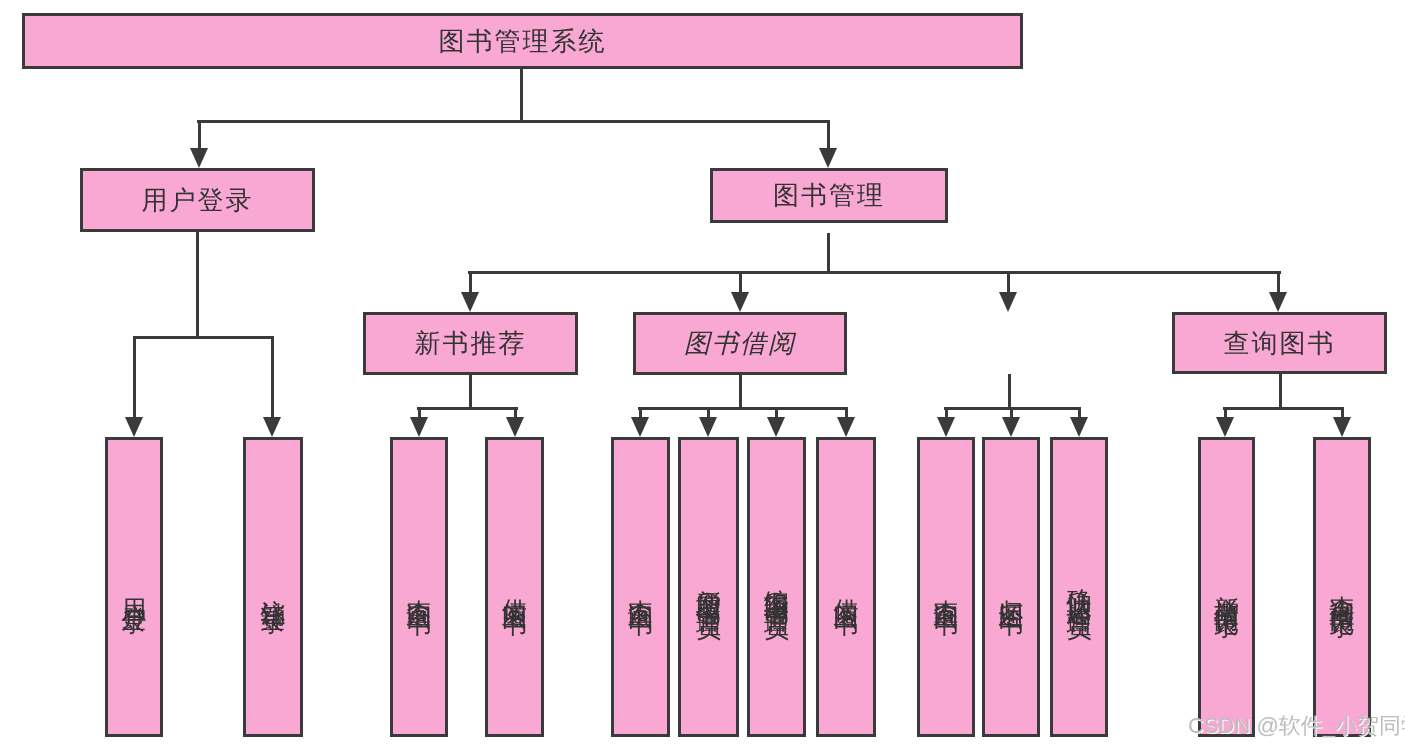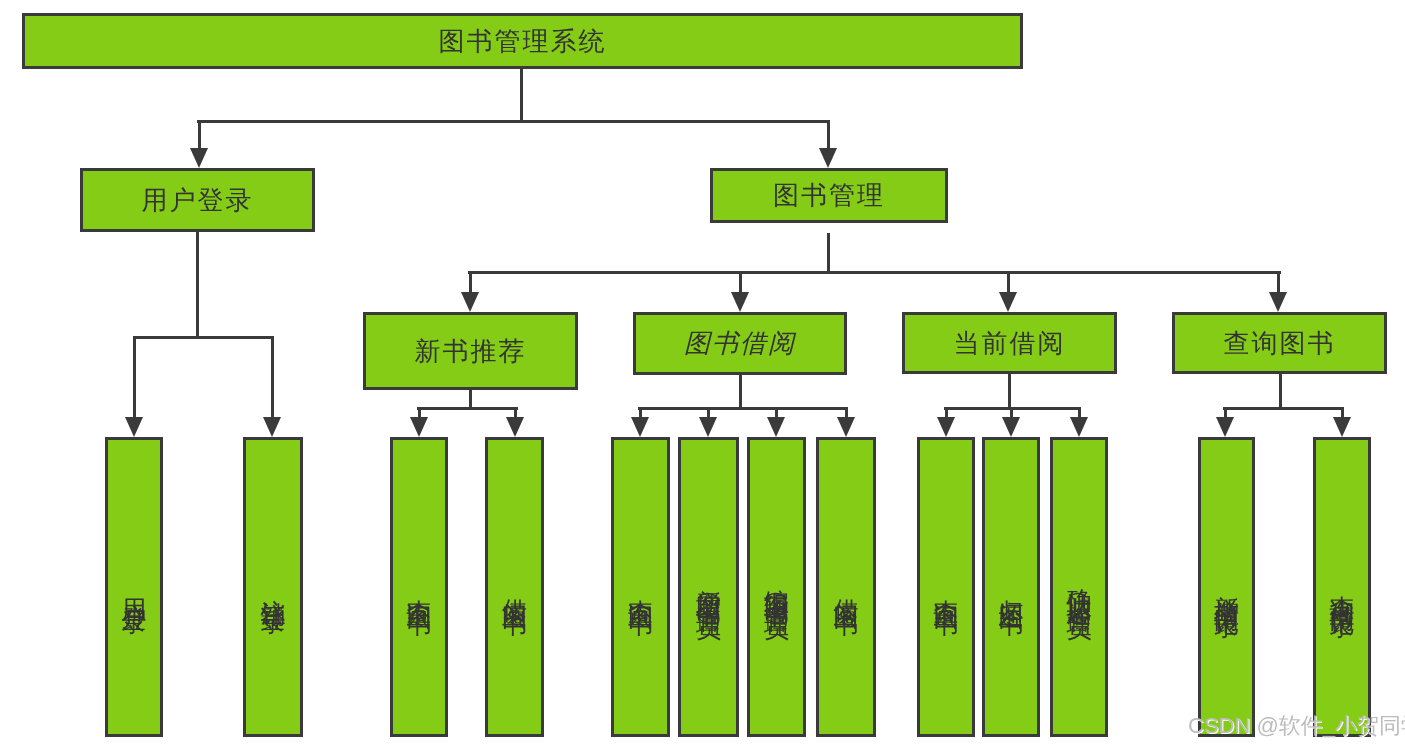"图书管理系统" .box { background: #84cc16 -> #f9a8d4 }
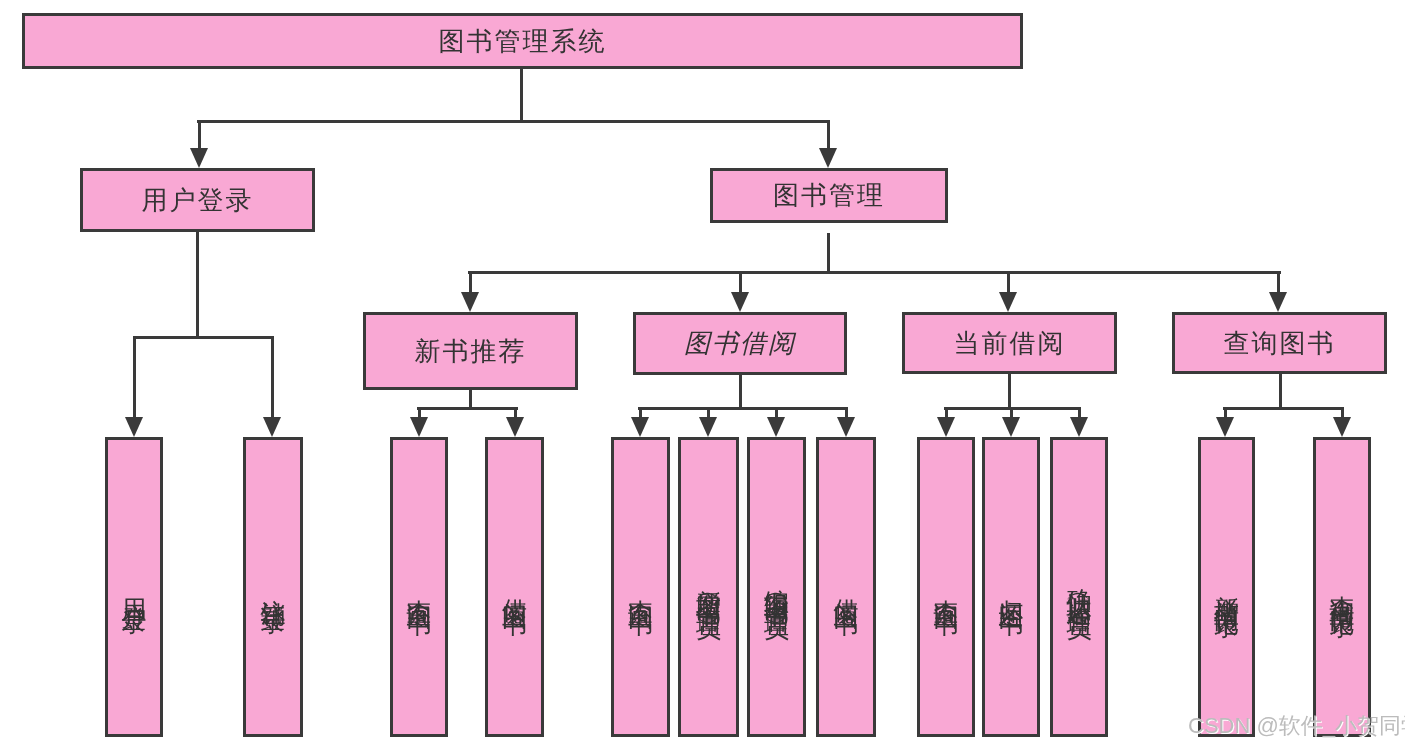"新书推荐" div.box { height: 78px -> 63px }
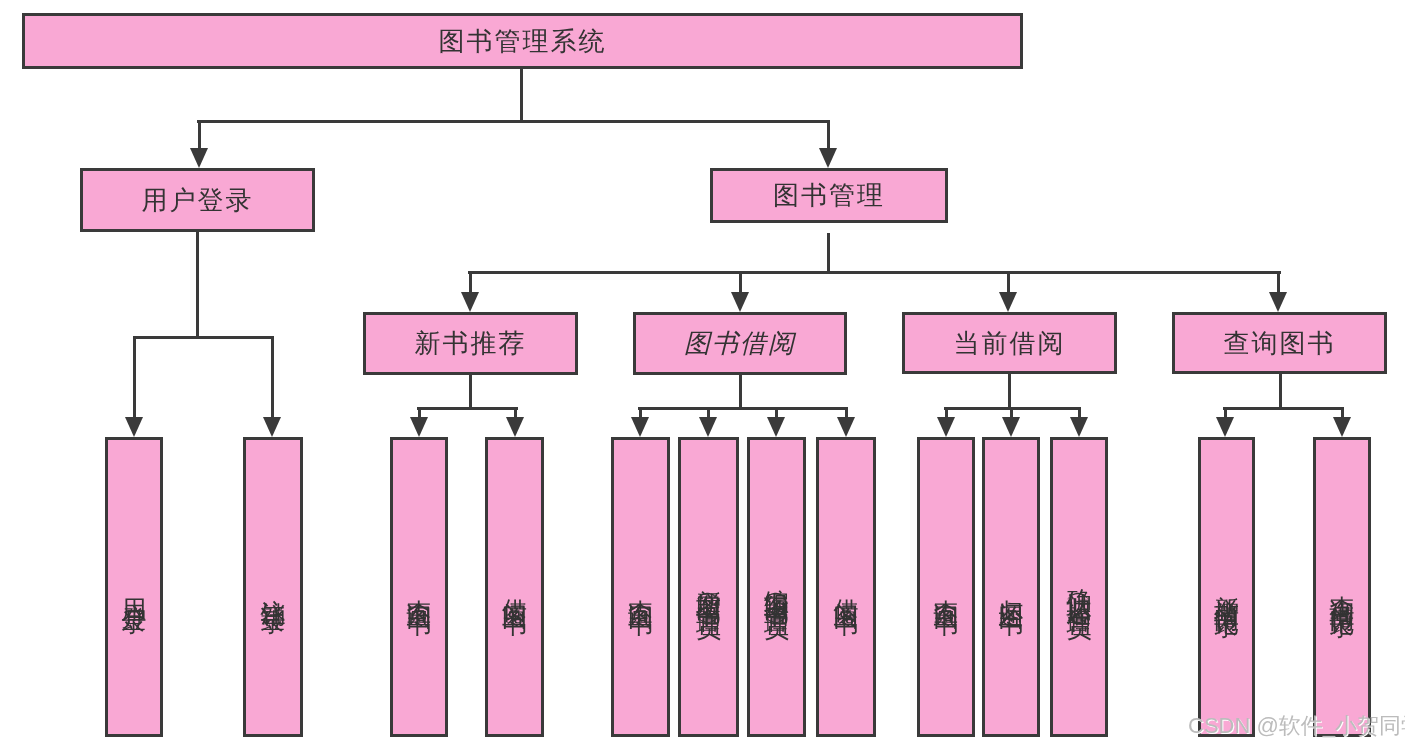"当前借阅" div.box { html: <div> <span>当前借阅</span> </div> -> none }
